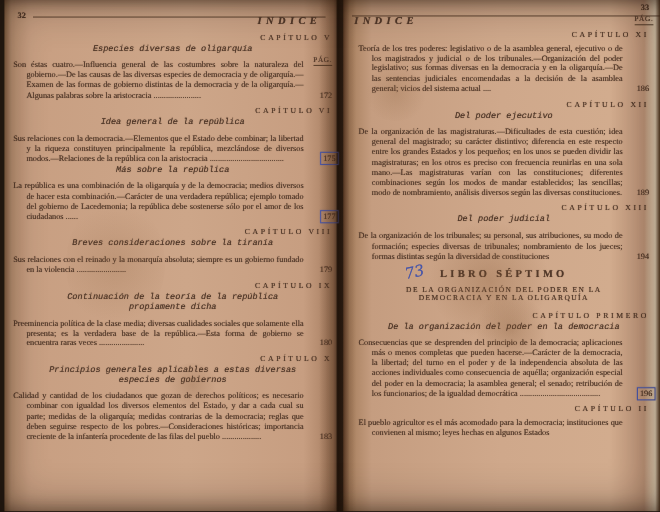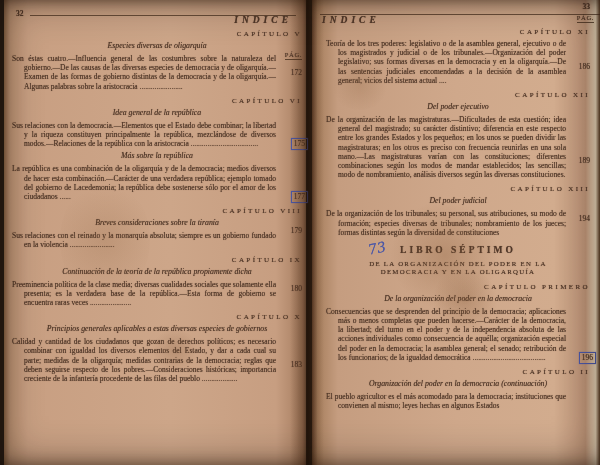"Especies diversas de oligarquía" .ctitle { font-family: none -> Liberation Mono, monospace }
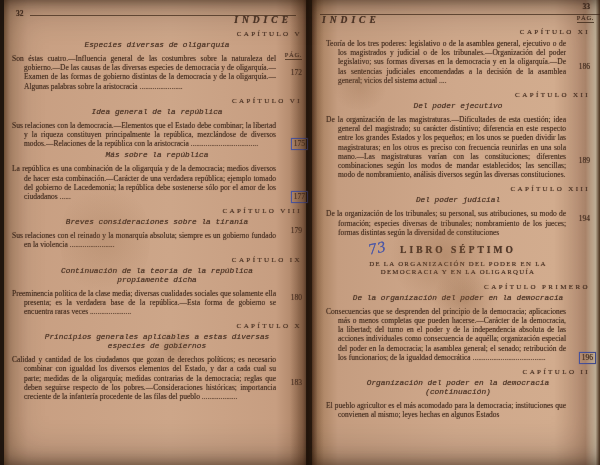"186" .pagenum { bottom: 14px -> 0 }
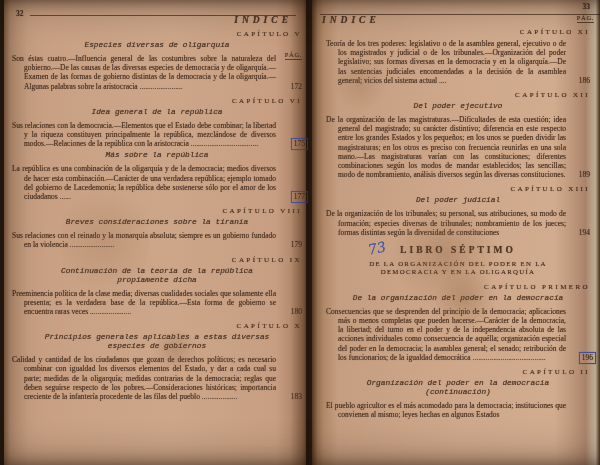"Organización del poder en la" div.ctitle { html: <div>Organización del poder en la democracia (continuación)</div> -> none }
